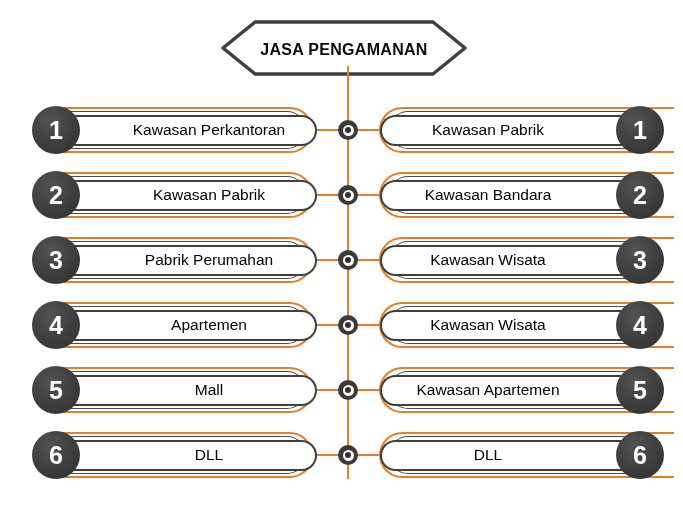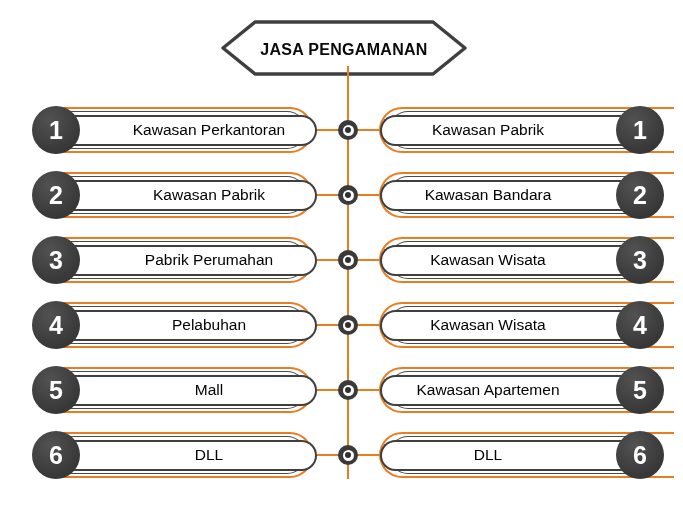"Pelabuhan" span { text: Pelabuhan -> Apartemen }
